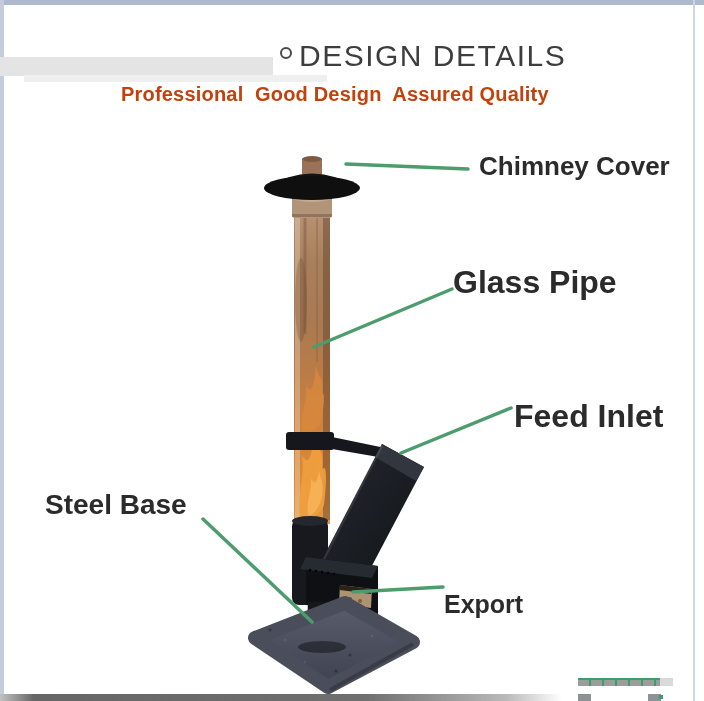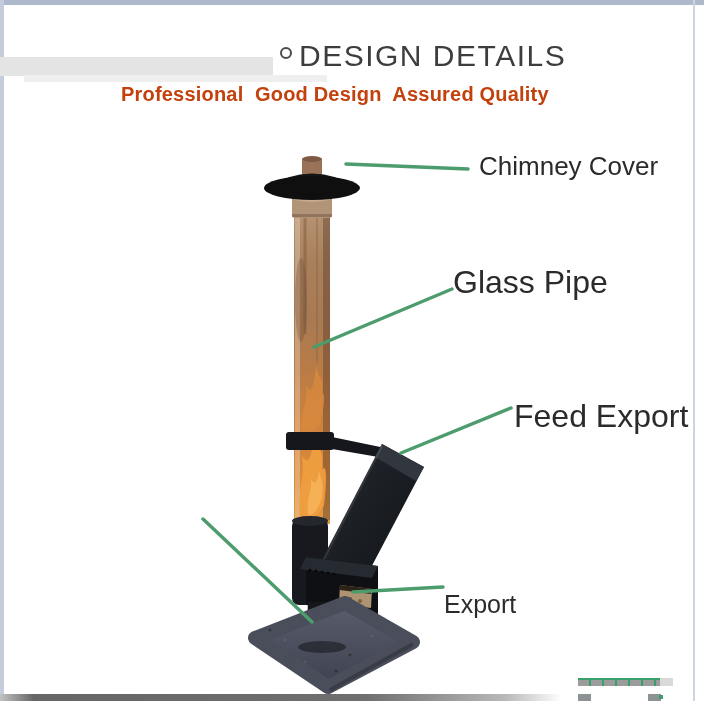"Chimney Cover" .callout { font-weight: 400 -> 700 }
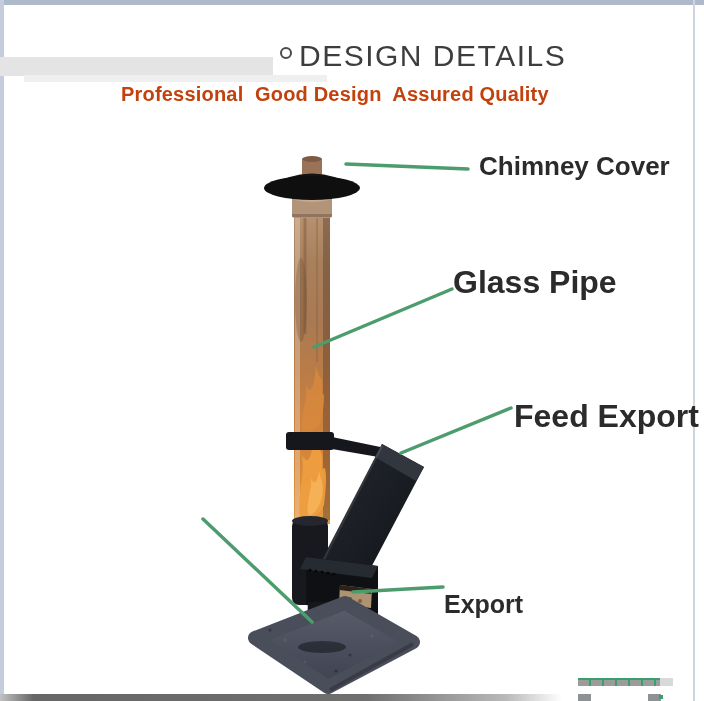"Feed Export" div.callout { text: Export -> Inlet }
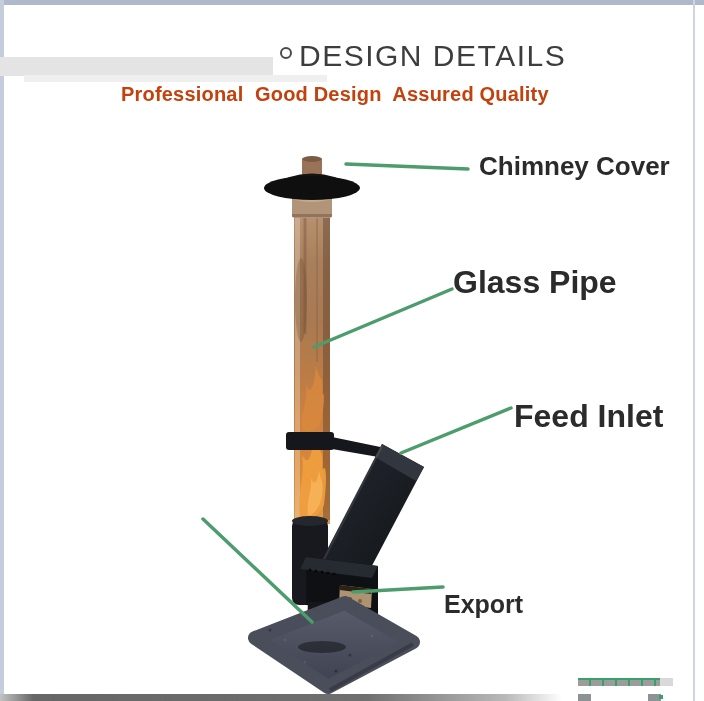"Steel Base" div.callout { html: none -> <div>Steel Base</div> }
